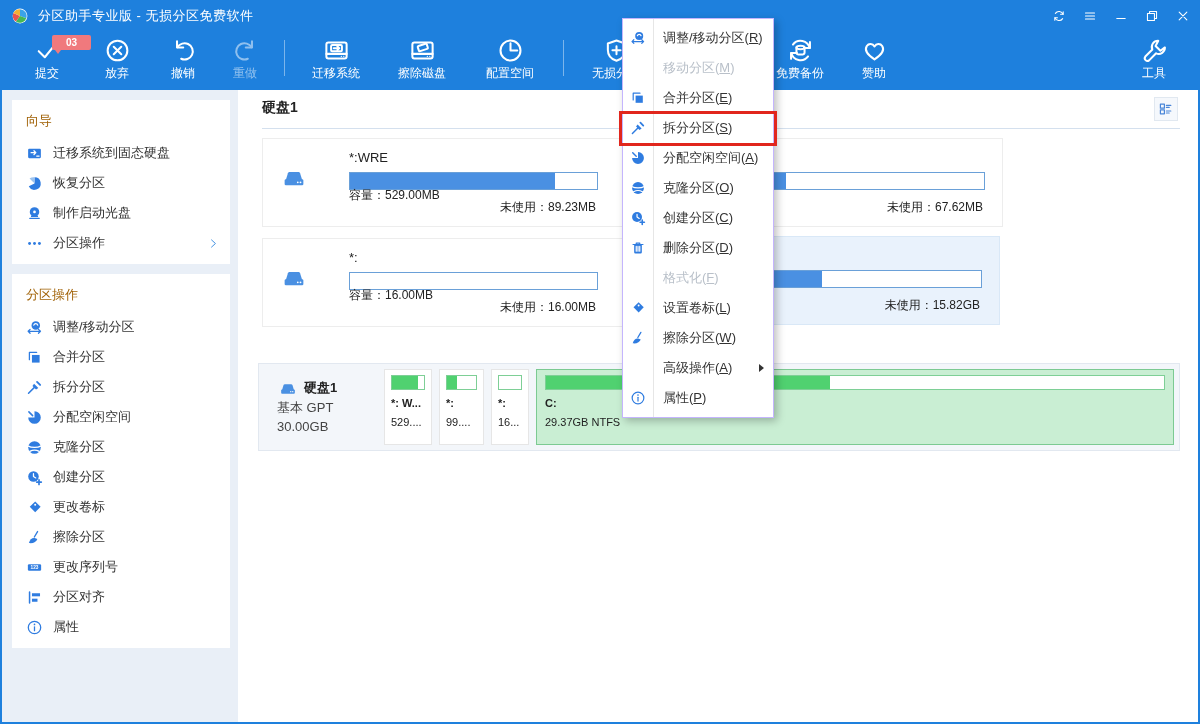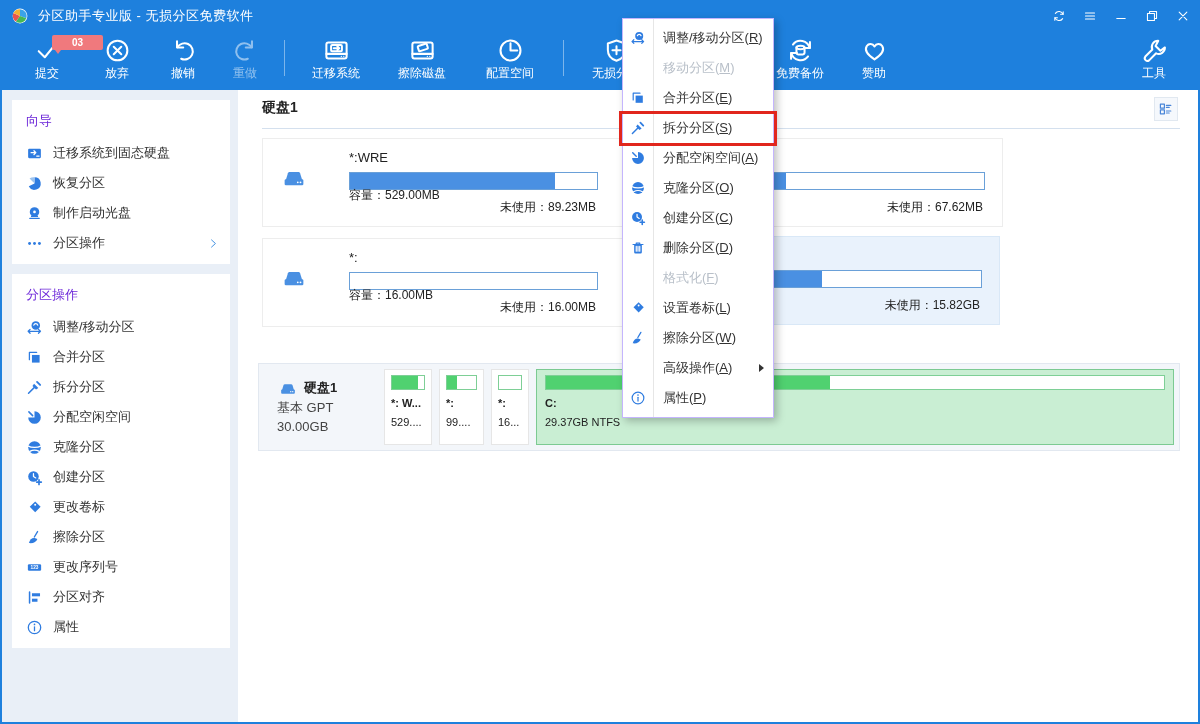"03" .badge { padding: 1px 19px -> 1px 13px }
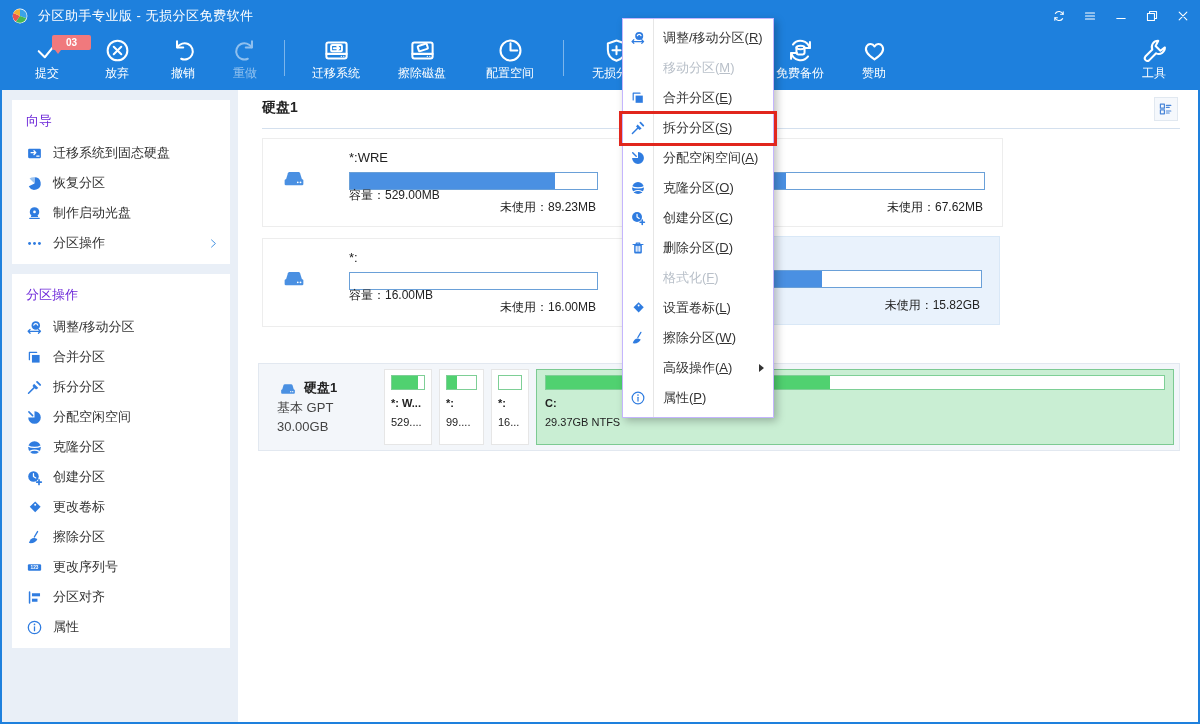"向导" .scard-title { color: #6d28d9 -> #a16207 }
